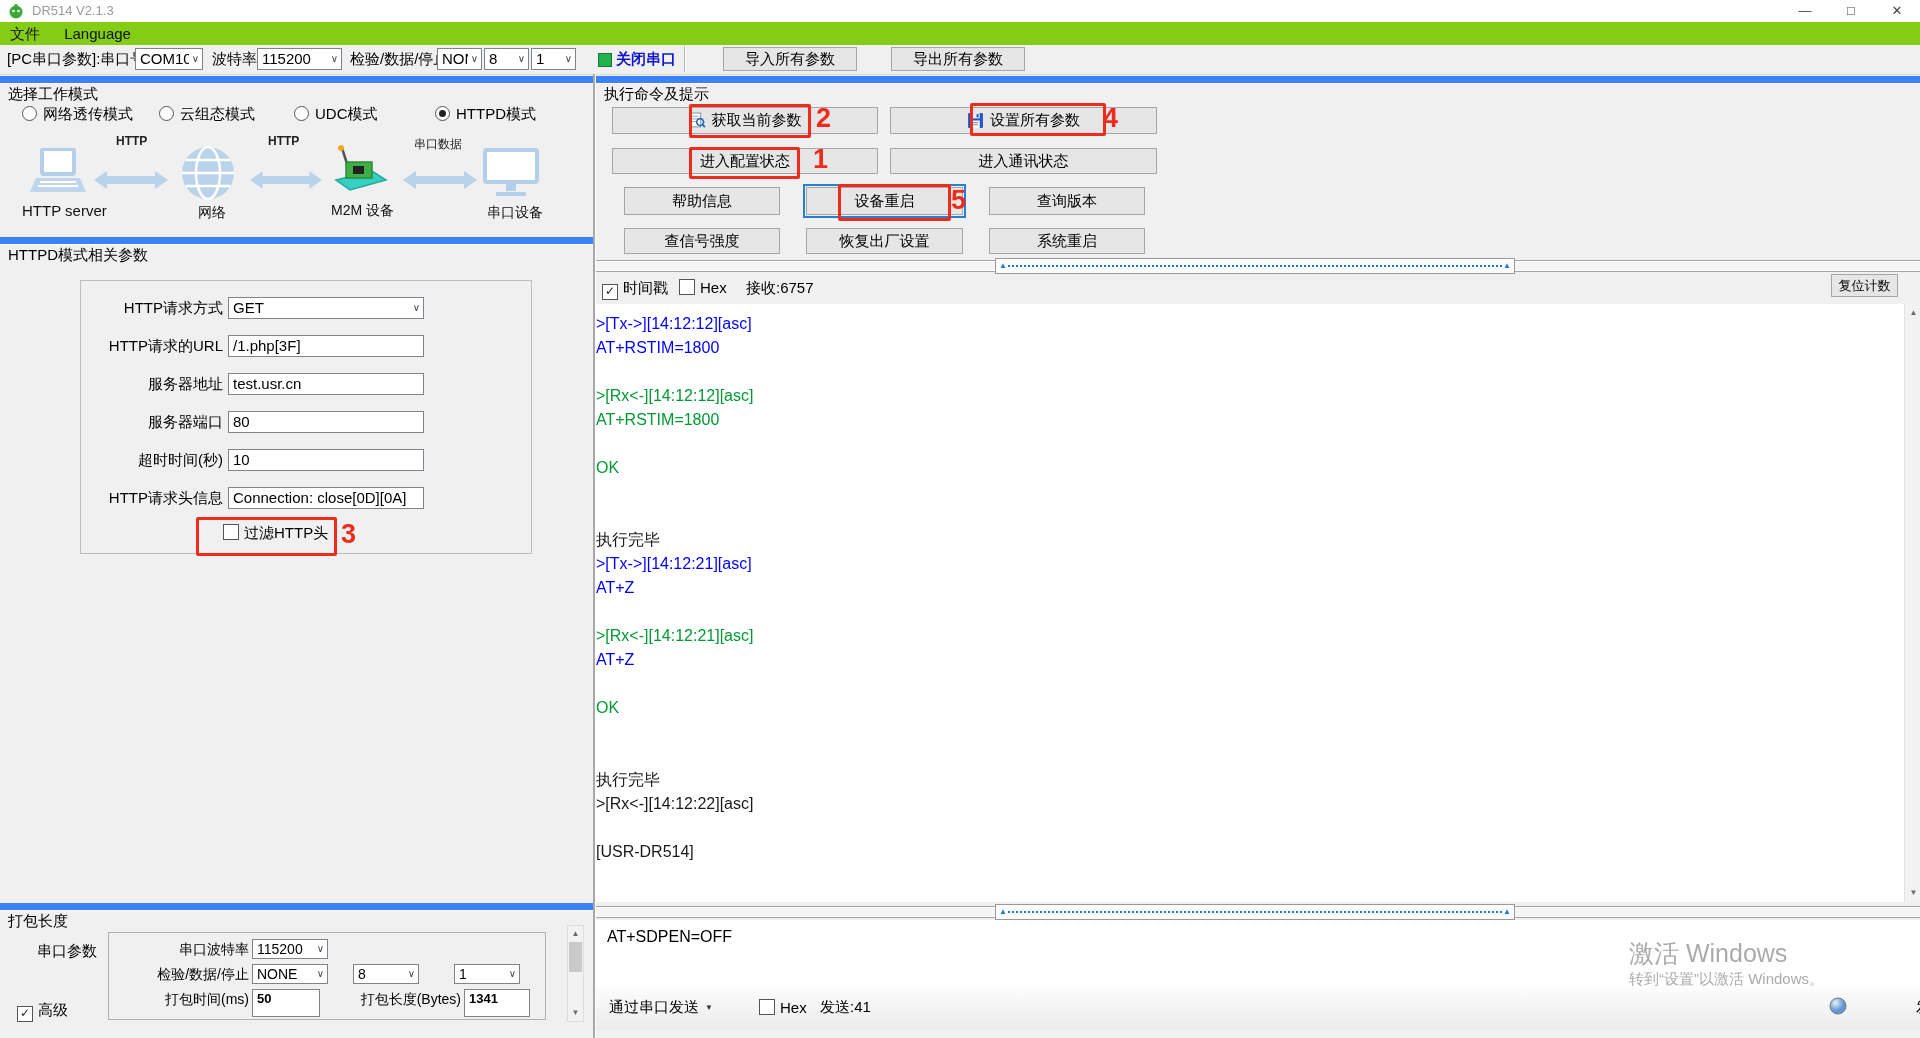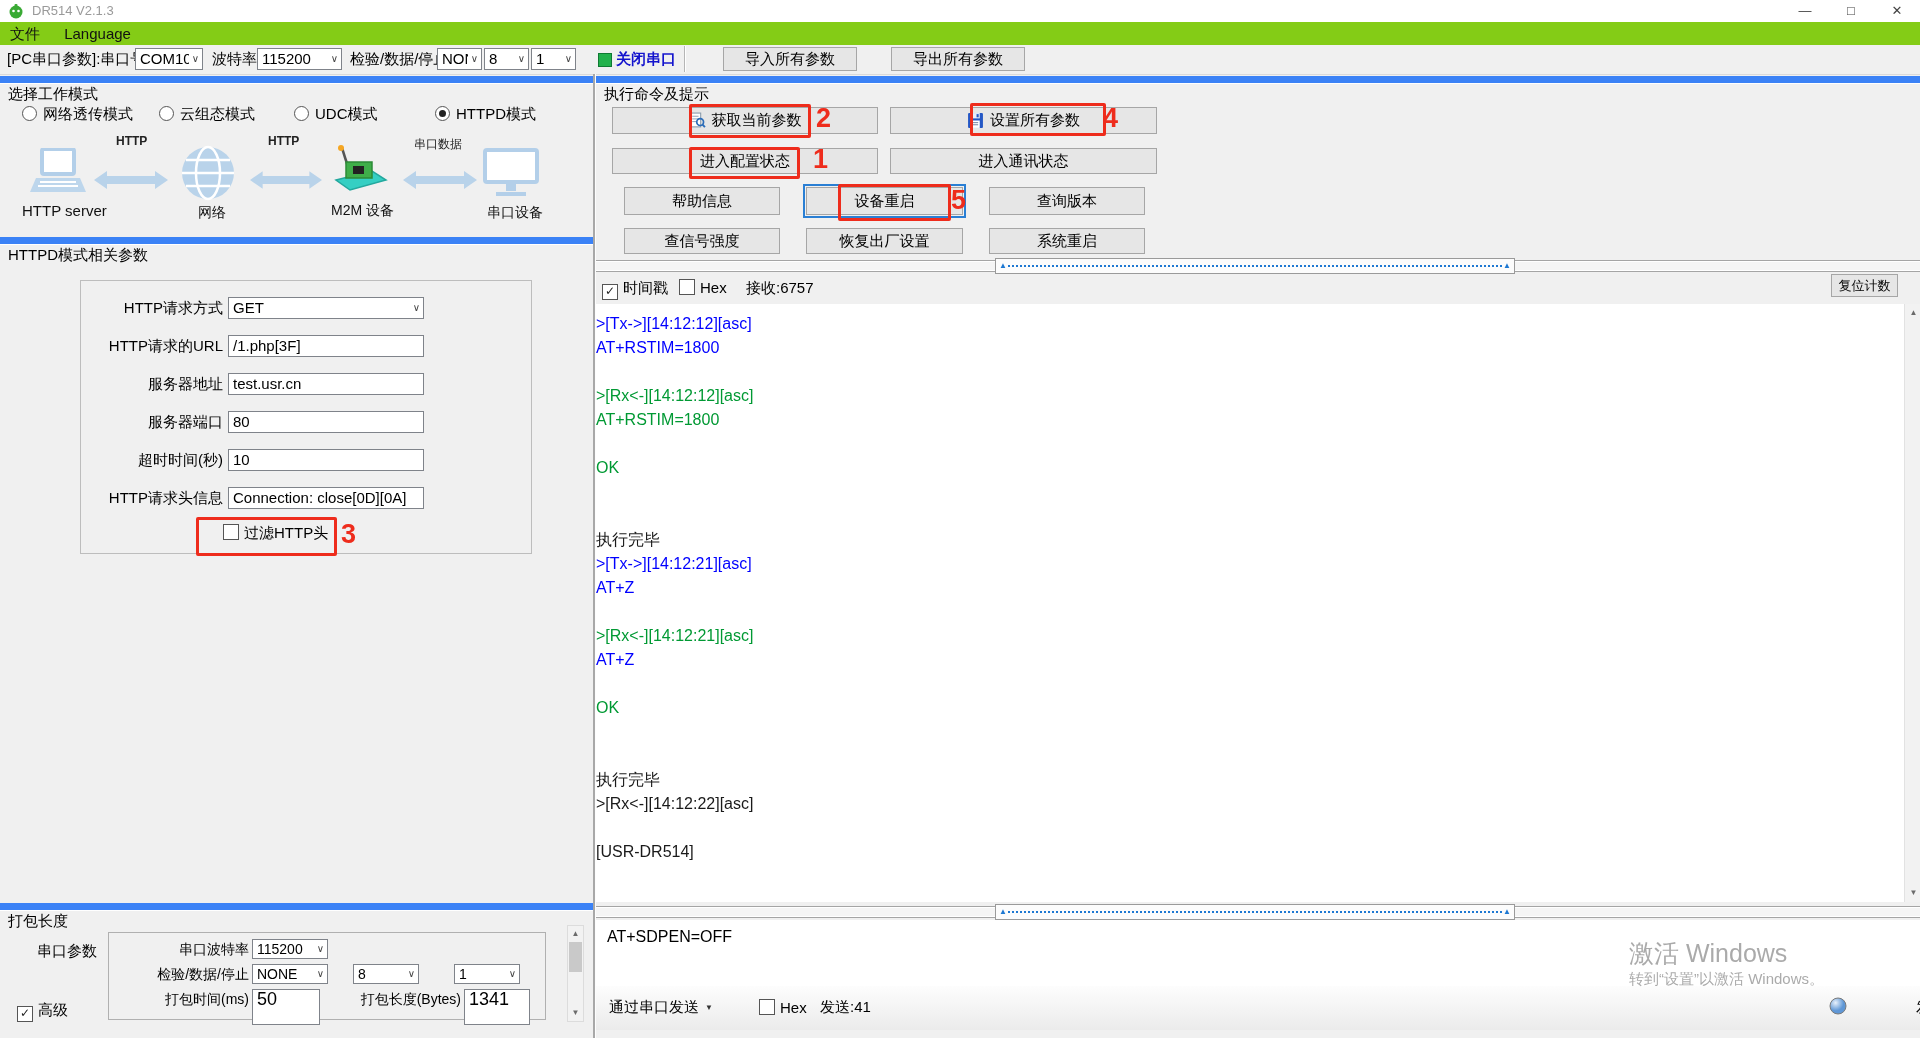"50" .tin.small { font-size: 18px -> 13px; font-weight: none -> bold; height: 36px -> 28px }
